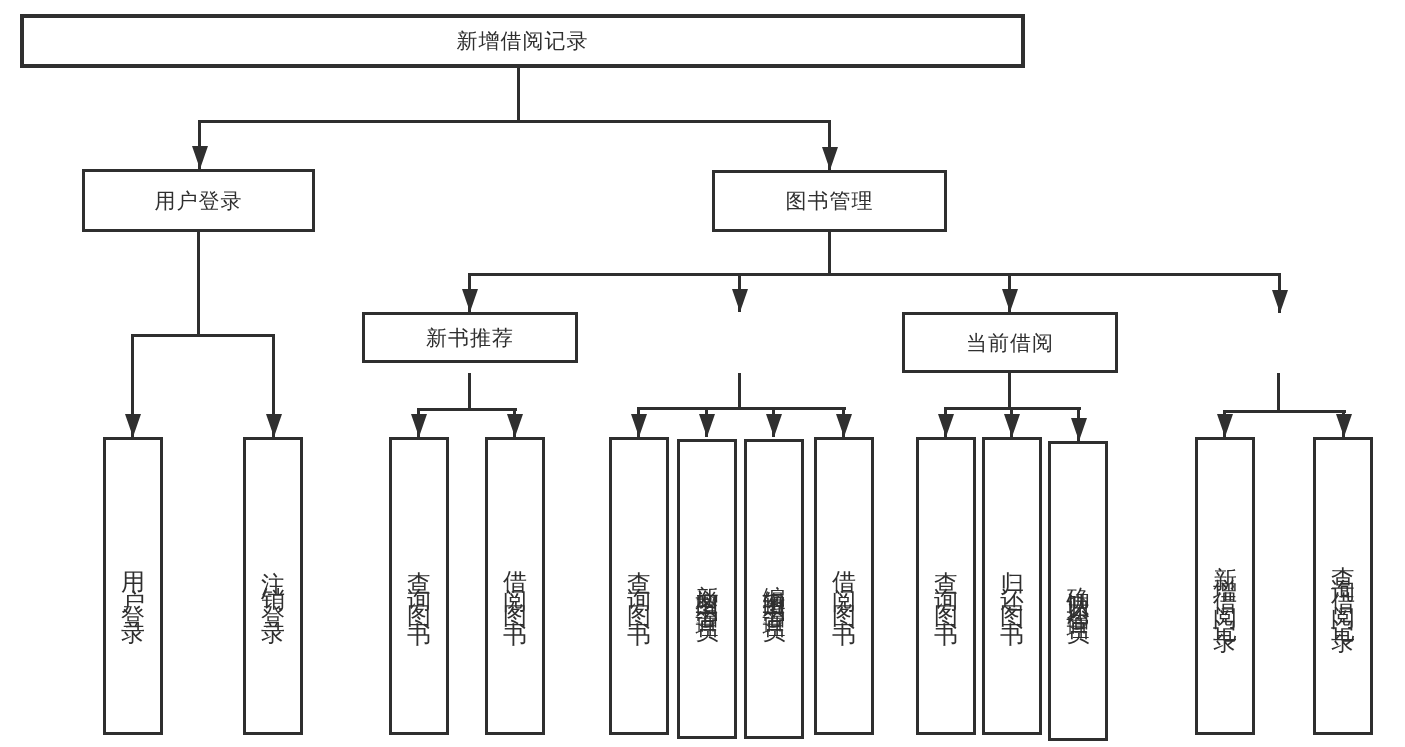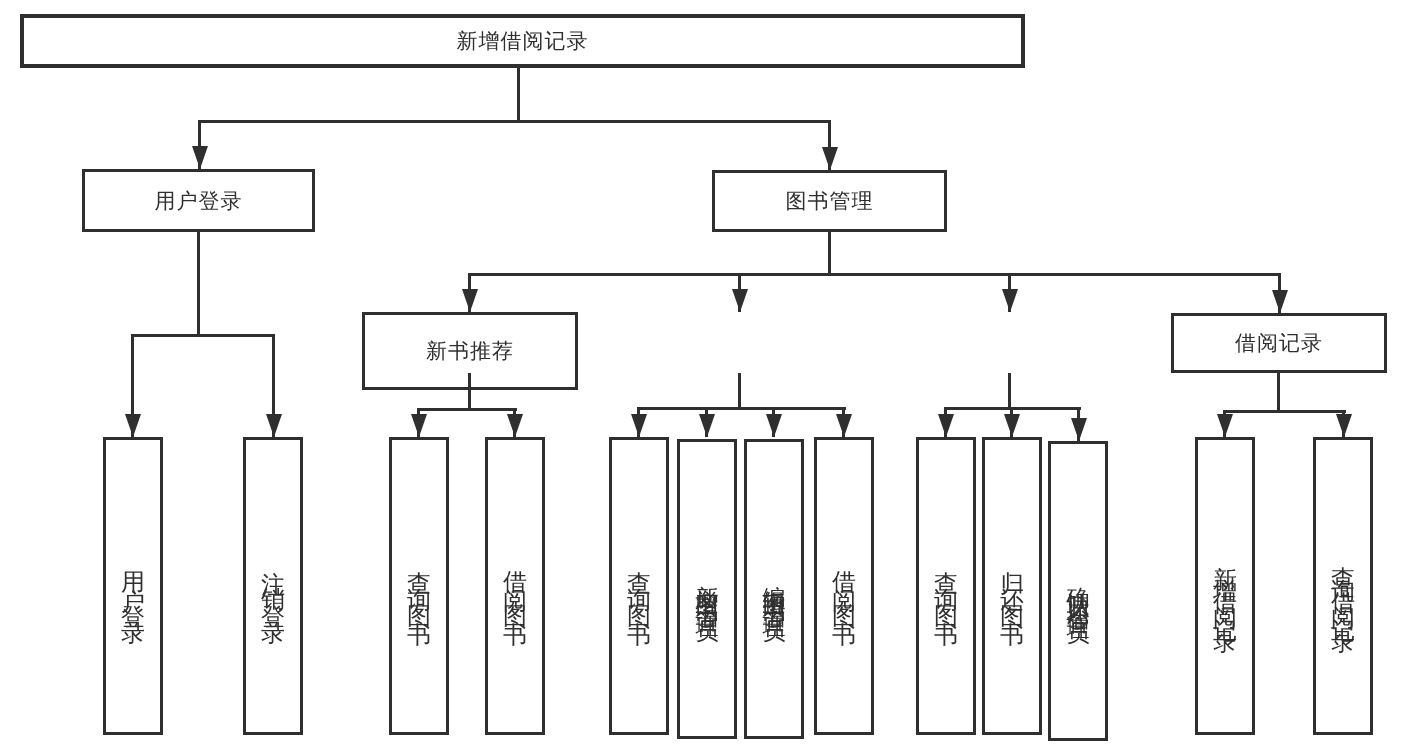"新书推荐" div.node { height: 78px -> 51px }
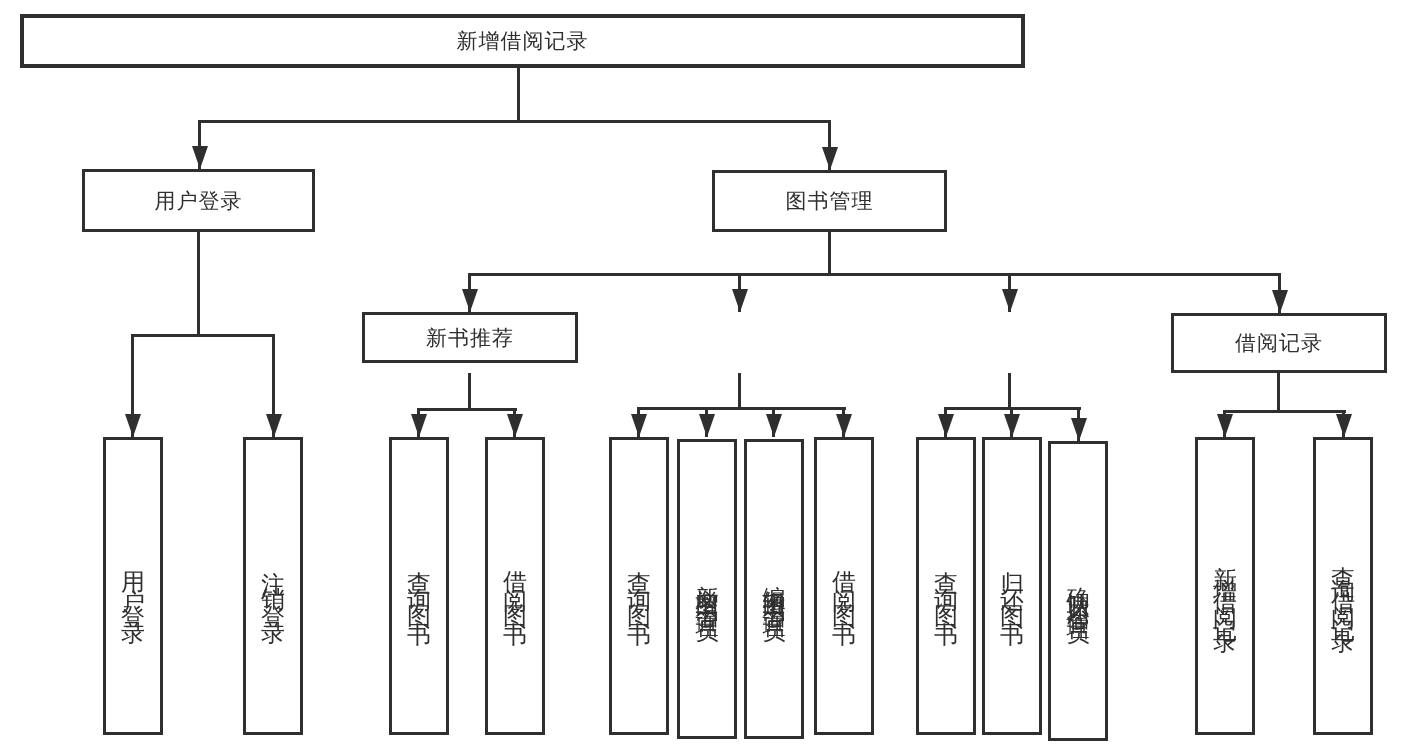"当前借阅" div.node { html: none -> <div> <span>当前借阅</span> </div> }
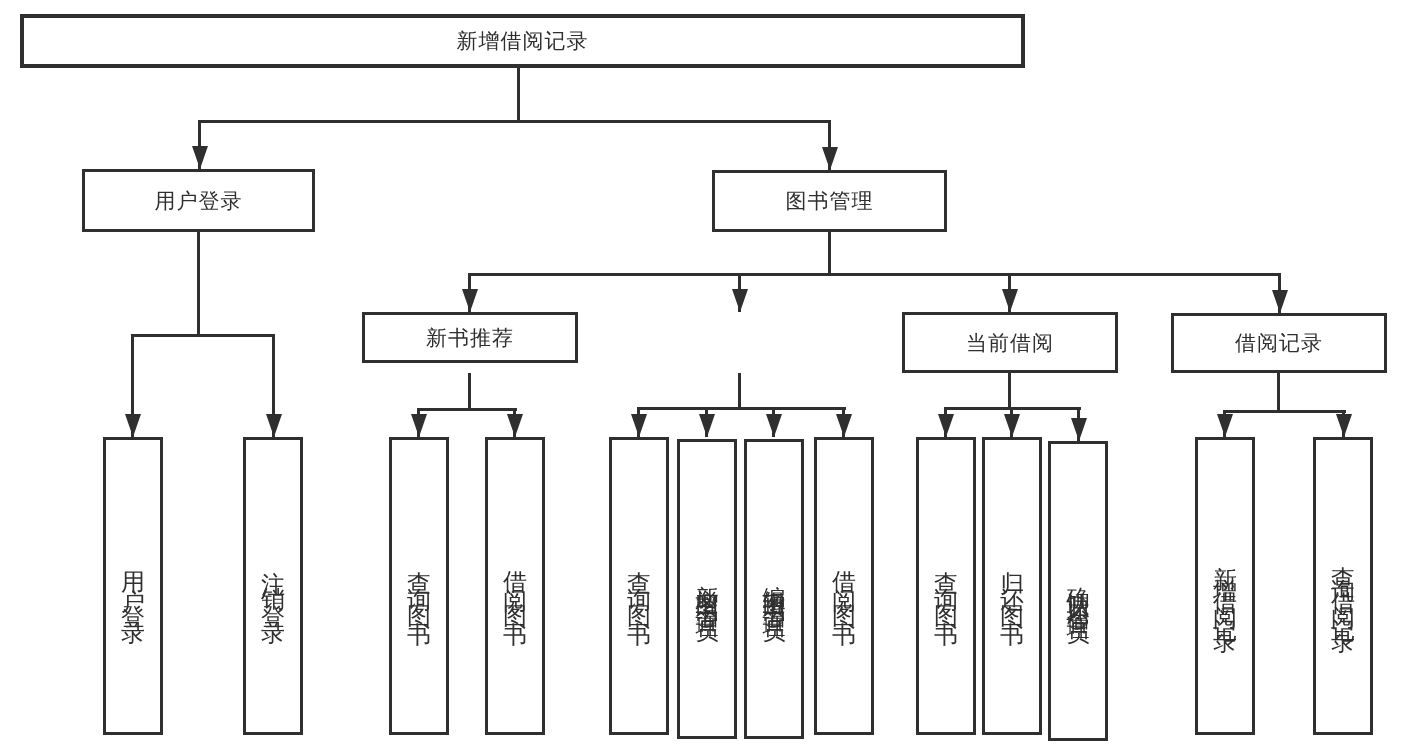"借阅记录" div.node { html: <div> <span>借阅记录</span> </div> -> none }
